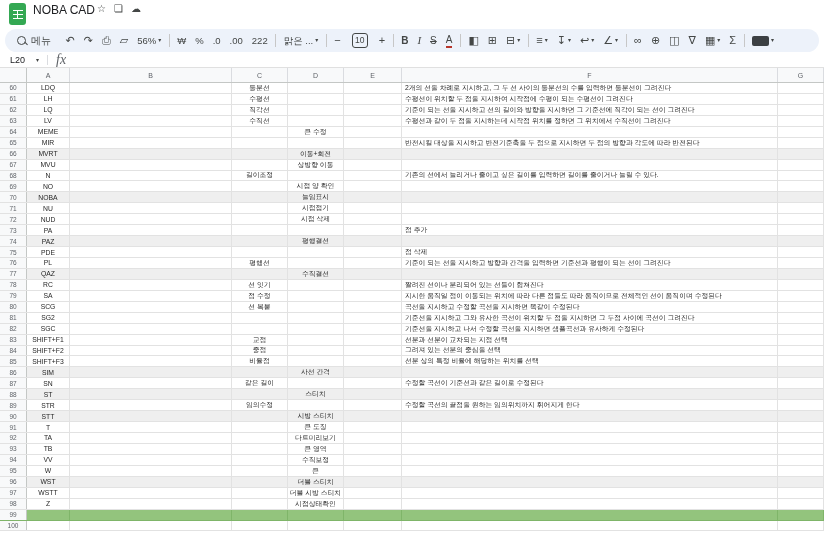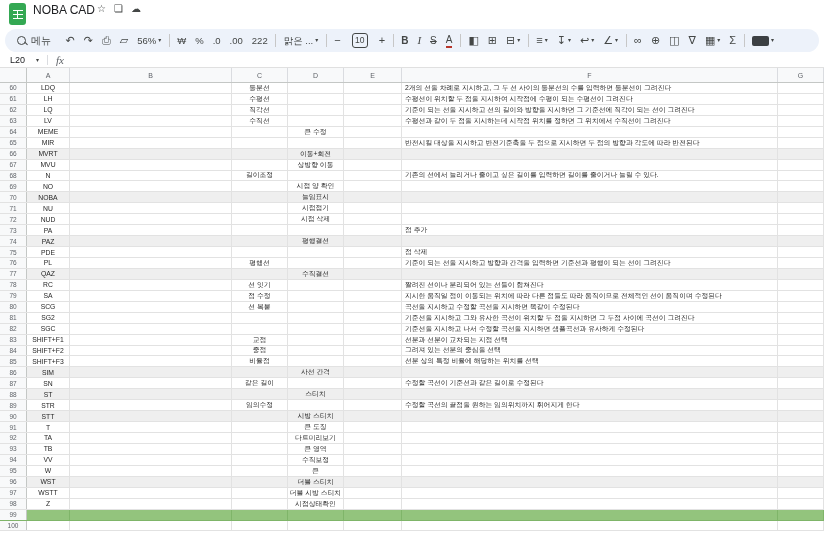"fx" .fx { font-size: 11px -> 14px }
